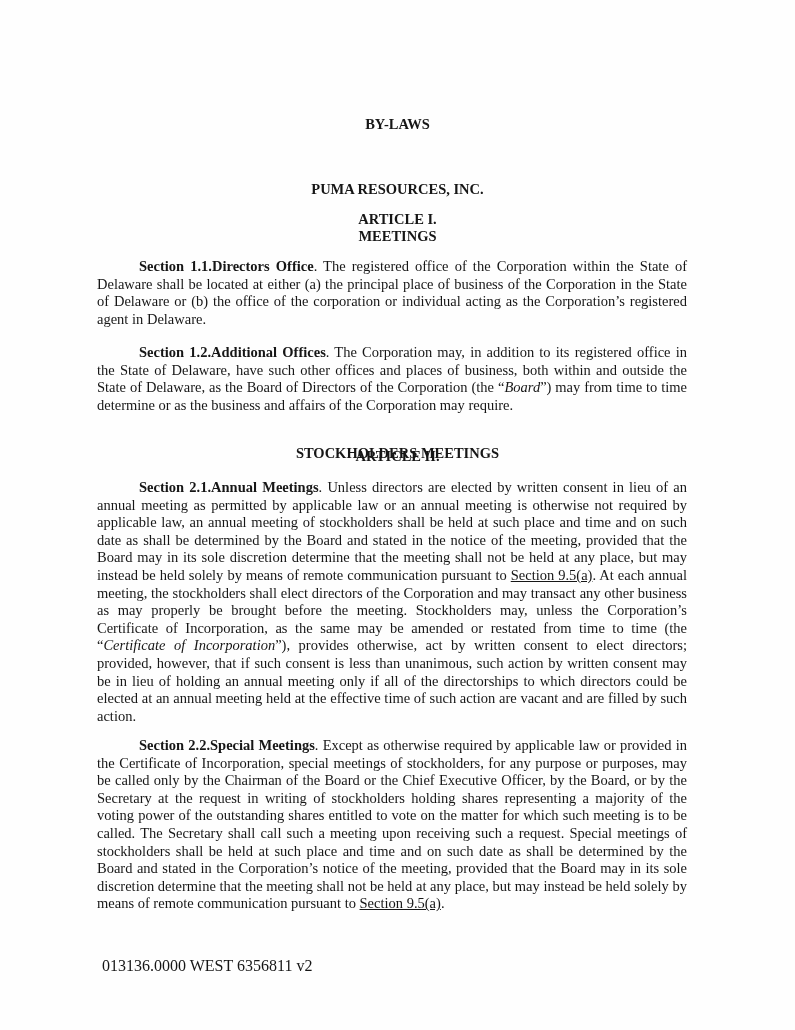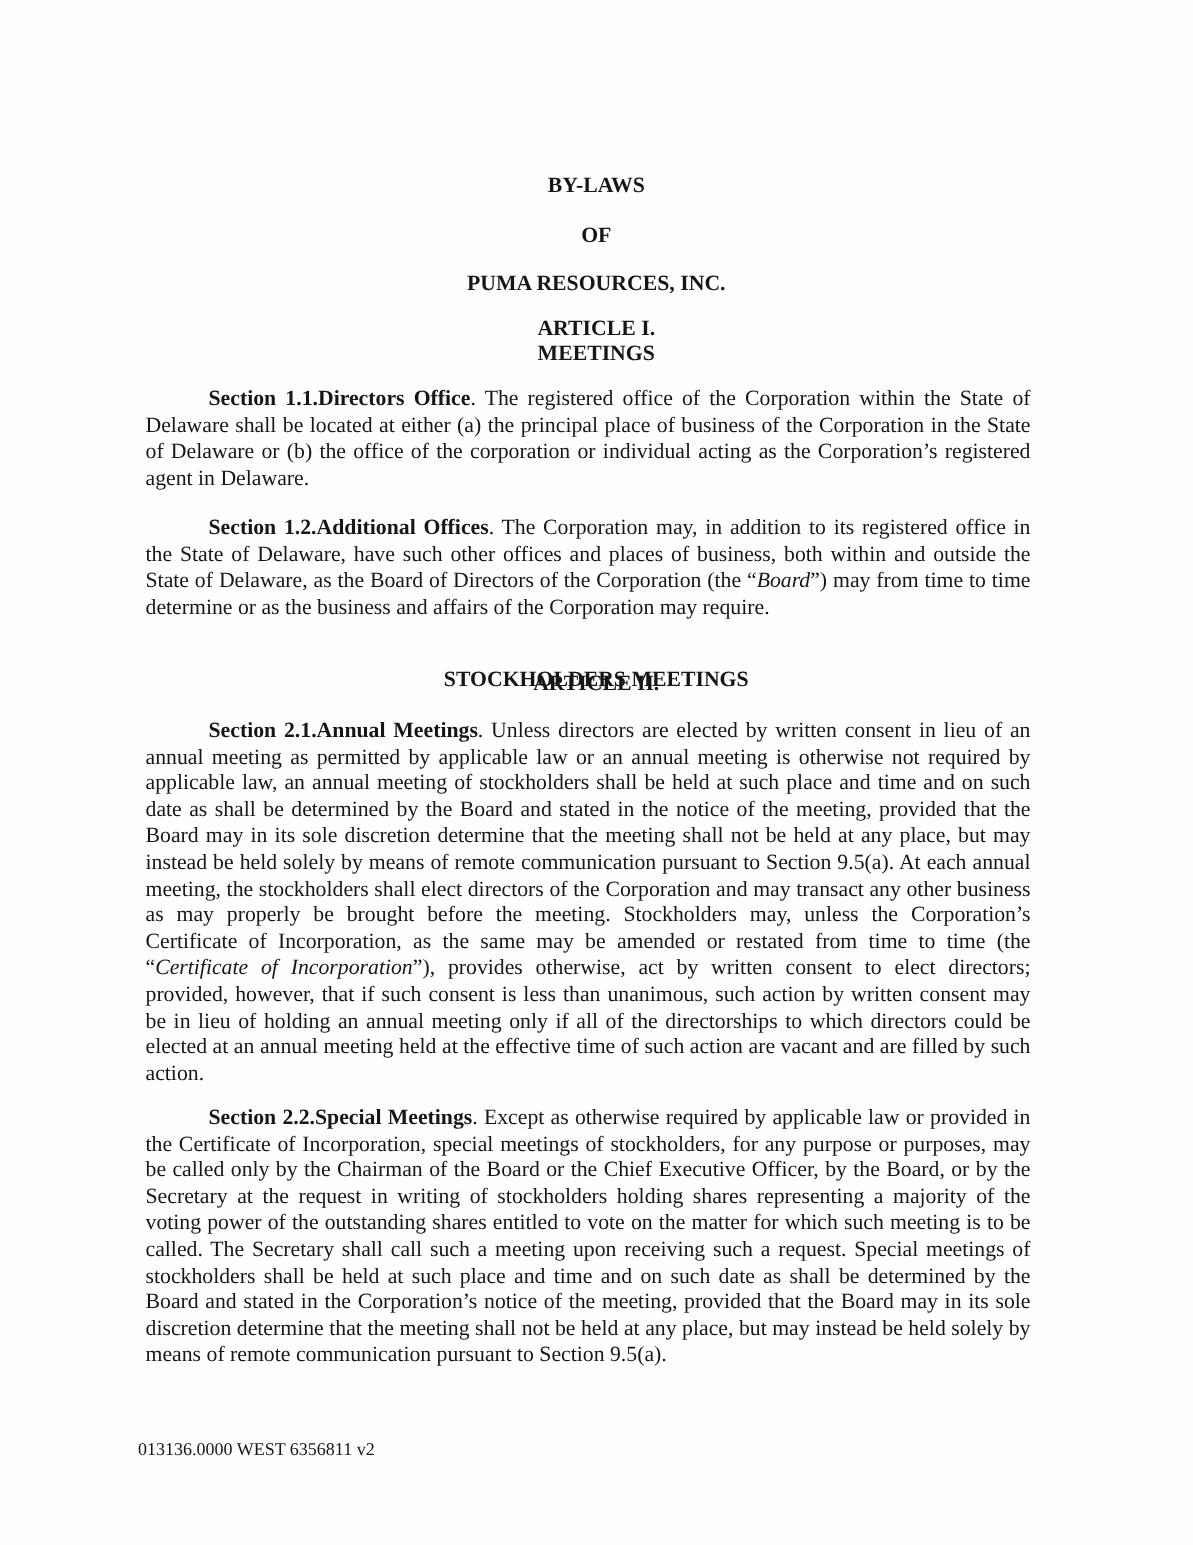"OF" div.title { html: <div>OF</div> -> none }
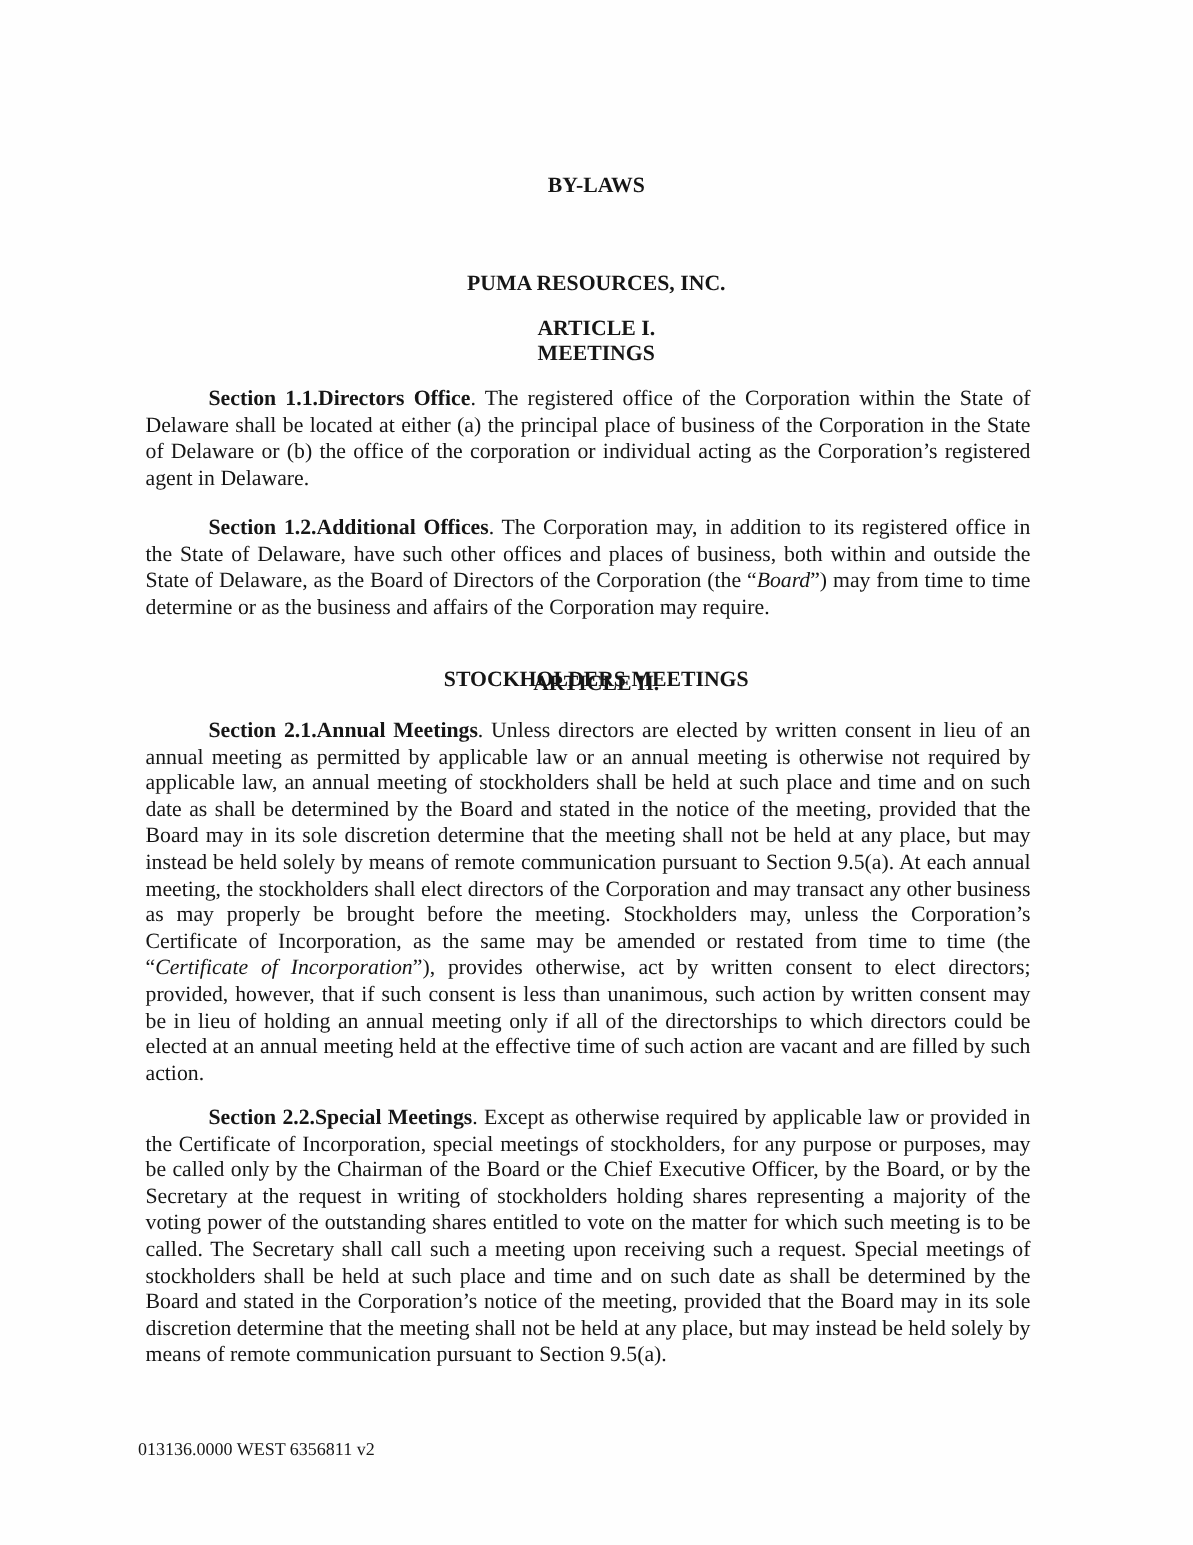"Section 9.5(a)" .u { text-decoration: none -> underline }
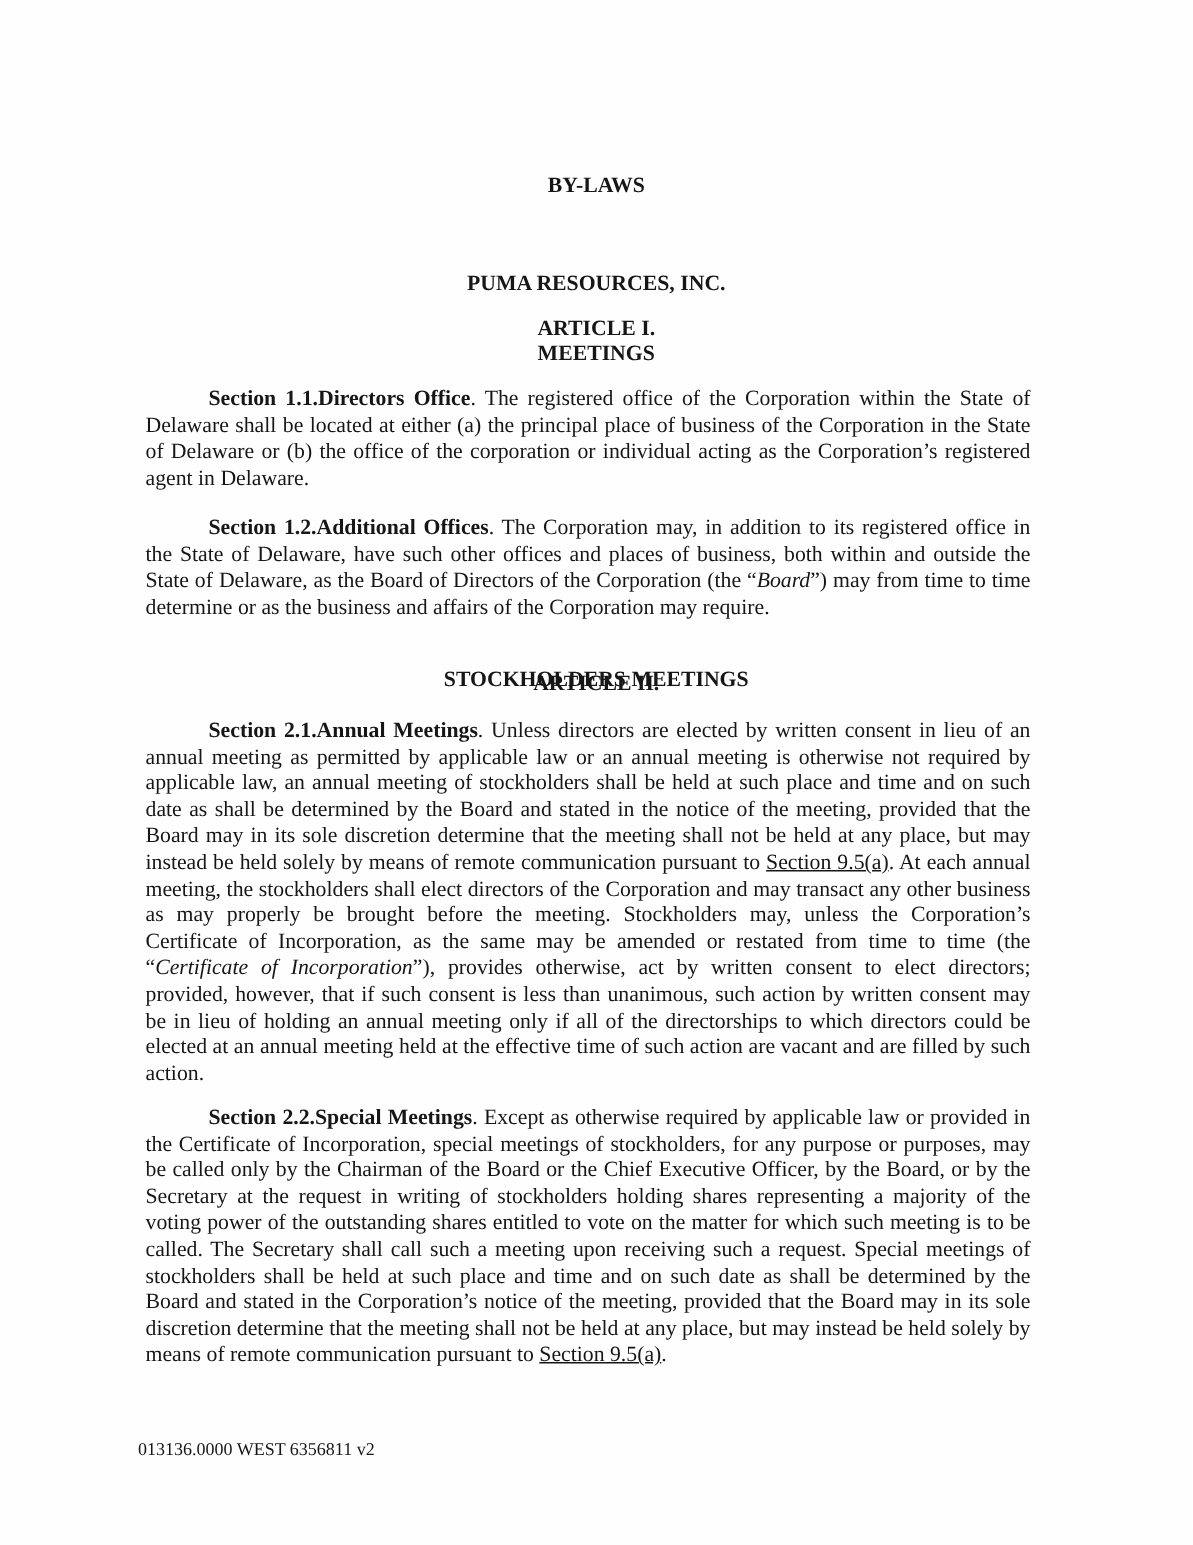"013136.0000 WEST 6356811 v2" .footer { font-size: 12px -> 16px; left: 92px -> 102px }
